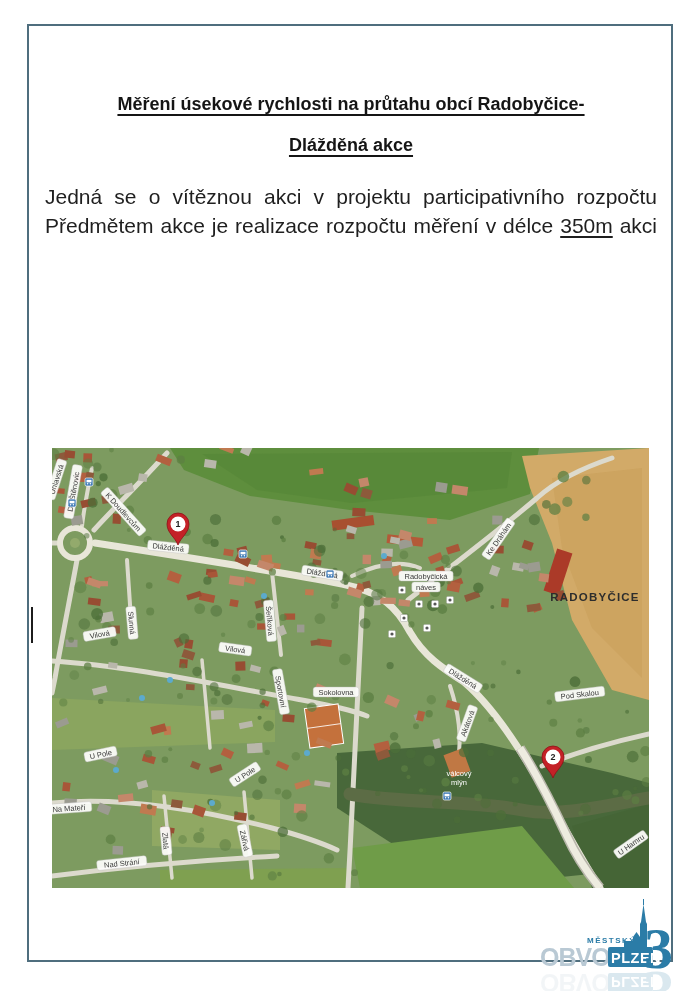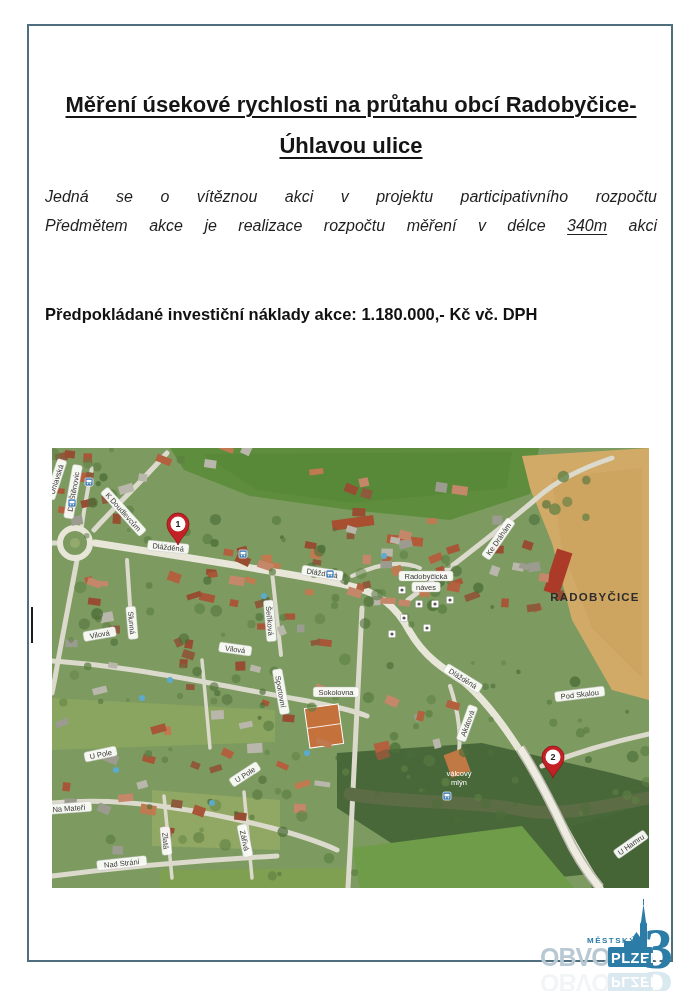"Měření úsekové rychlosti na průtahu" .doc-title { font-size: 22px -> 18px }
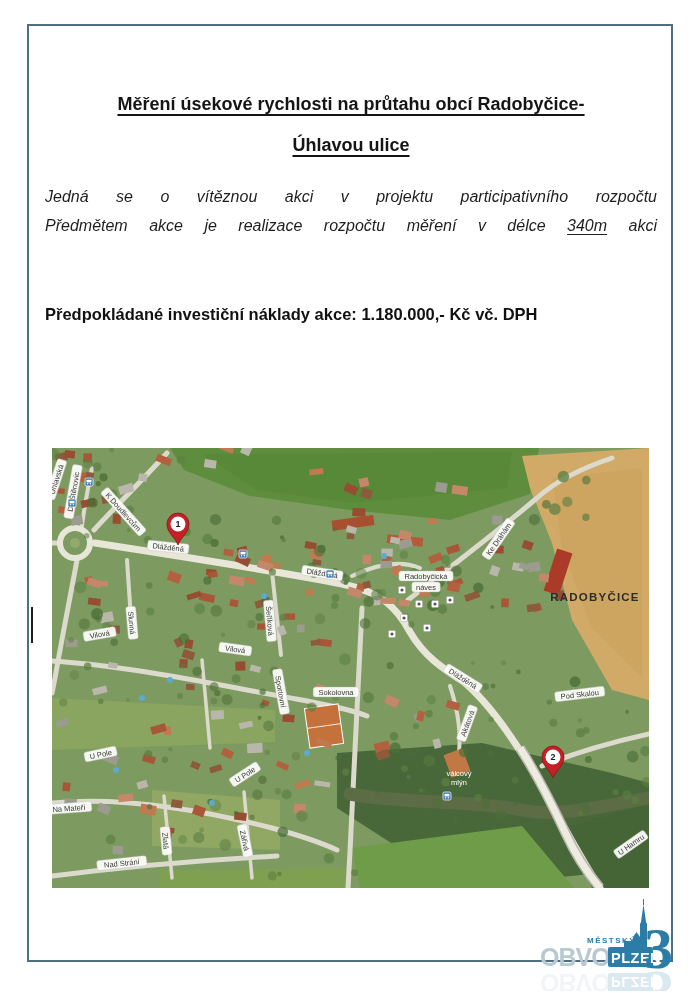"Úhlavou ulice" span { text: Úhlavou ulice -> Dlážděná akce }
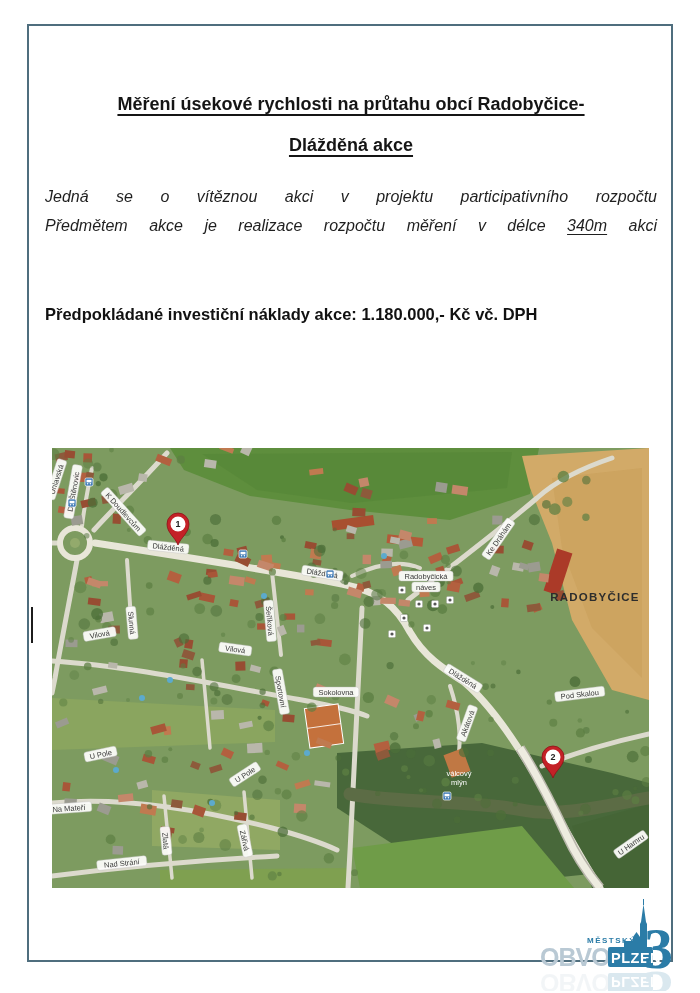"Jedná se o vítěznou akci" .intro { font-size: 16px -> 21px; font-style: italic -> none }
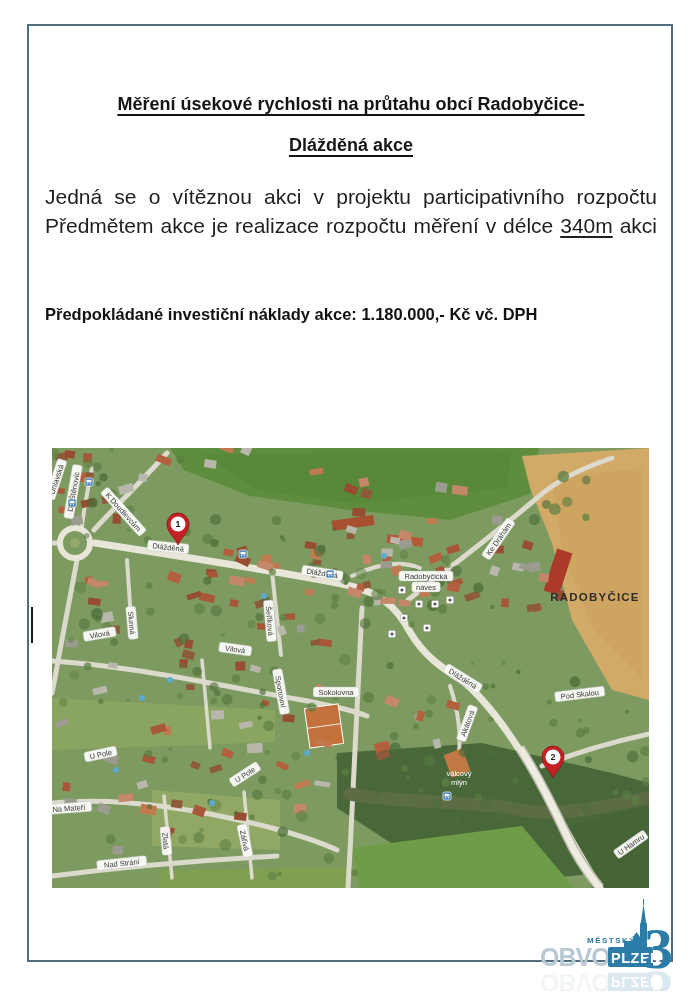"340m" span.useg { text: 340m -> 350m }
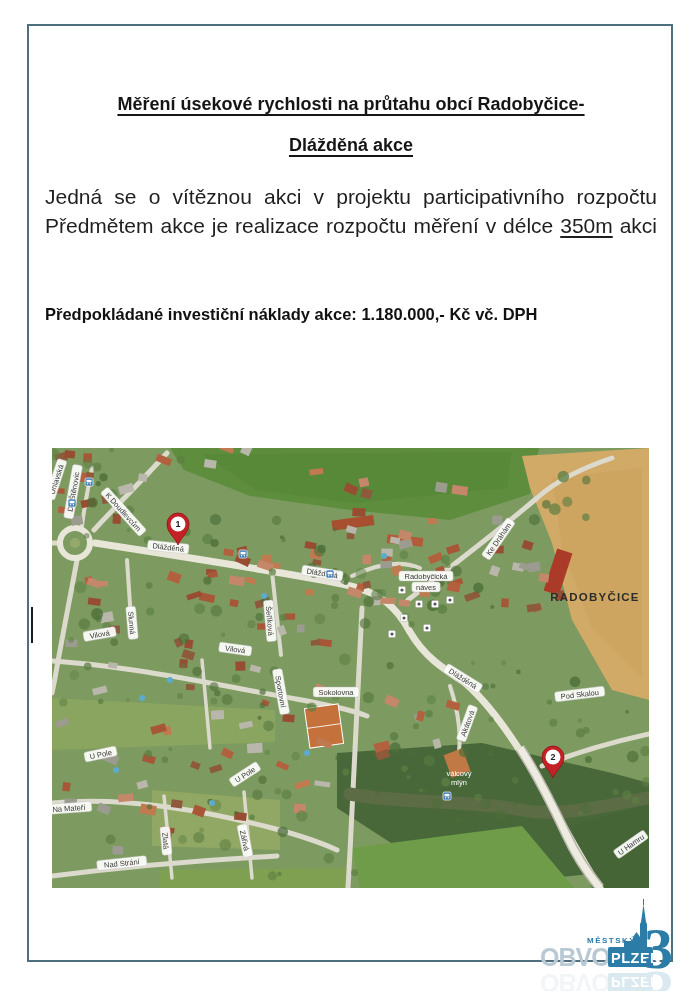"Předpokládané investiční náklady akce:" div.cost { html: <div>Předpokládané investiční náklady akce: 1.180.000,- Kč vč. DPH</div> -> none }
